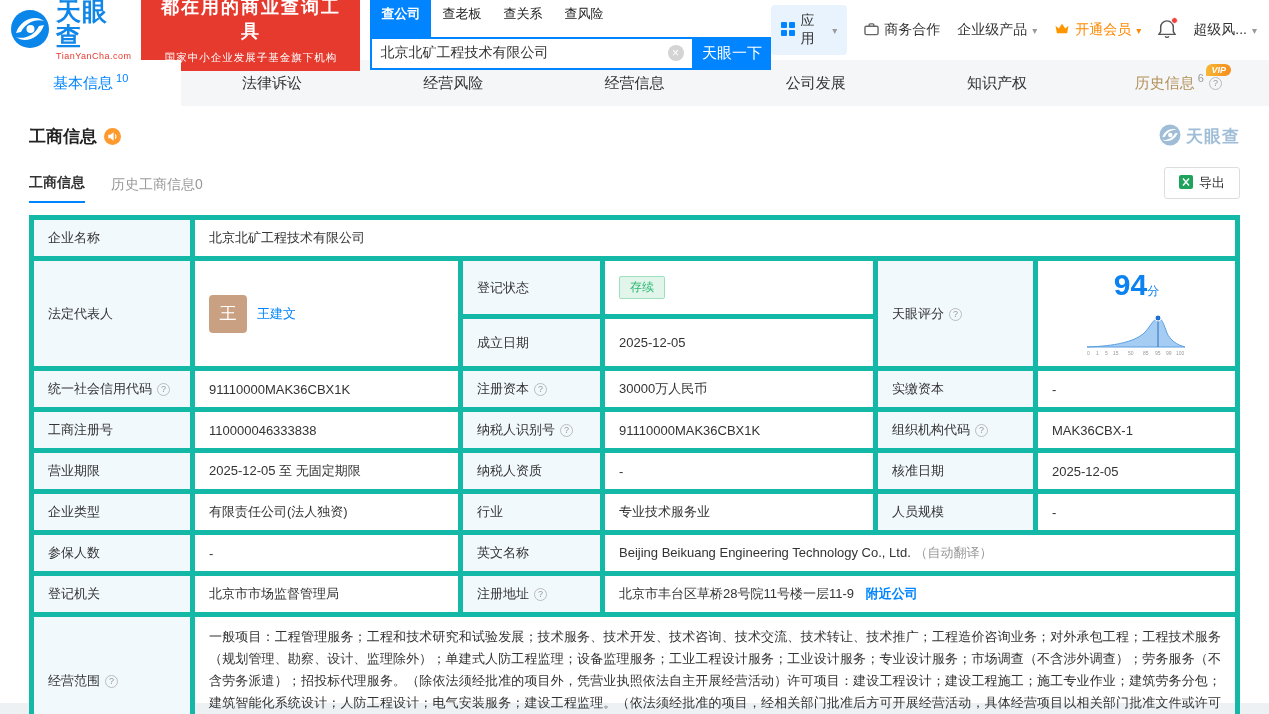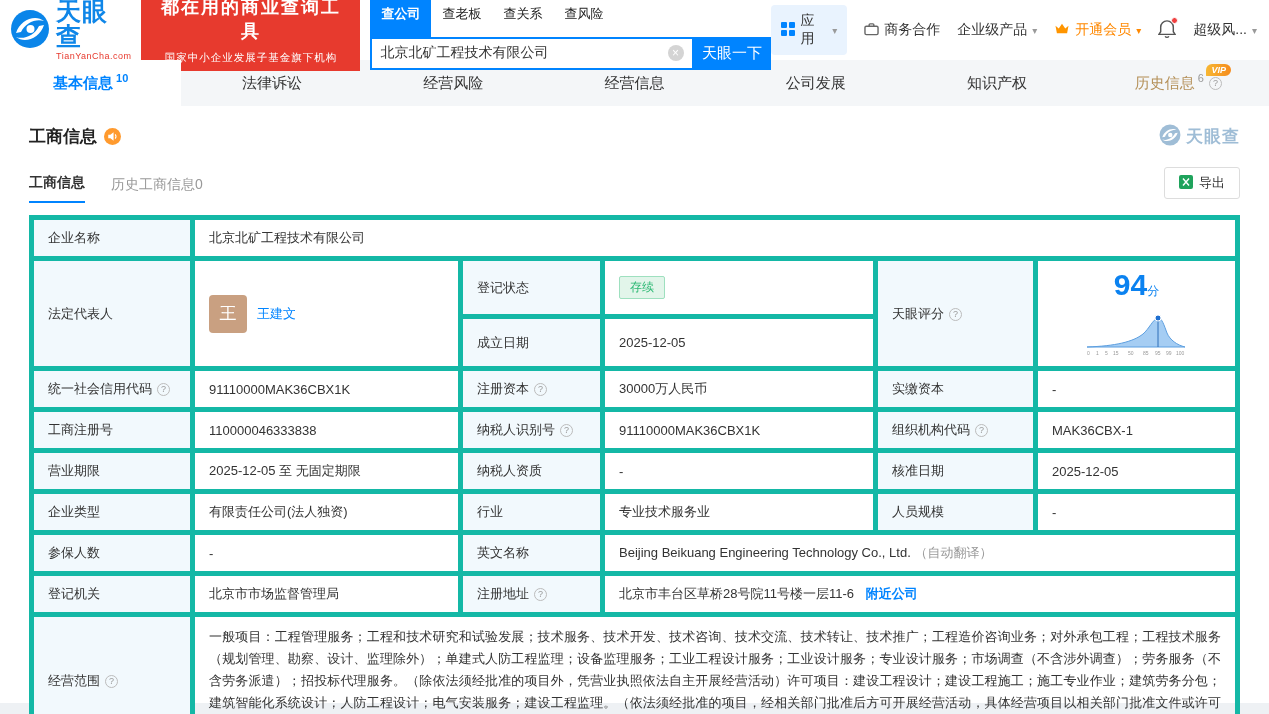"基本信息" .mtab.active { font-weight: bold -> normal }
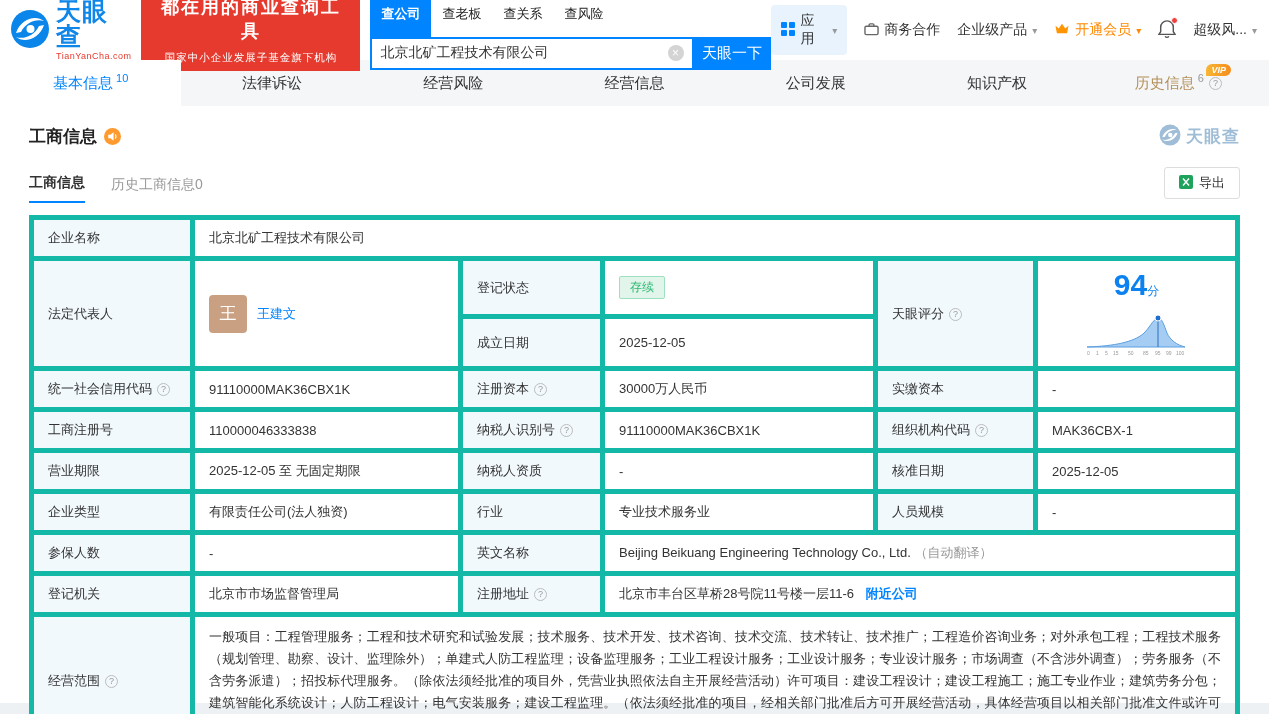"北京市丰台区草桥28号院11号楼一层11-6" span { text: 11-6 -> 11-9 }
